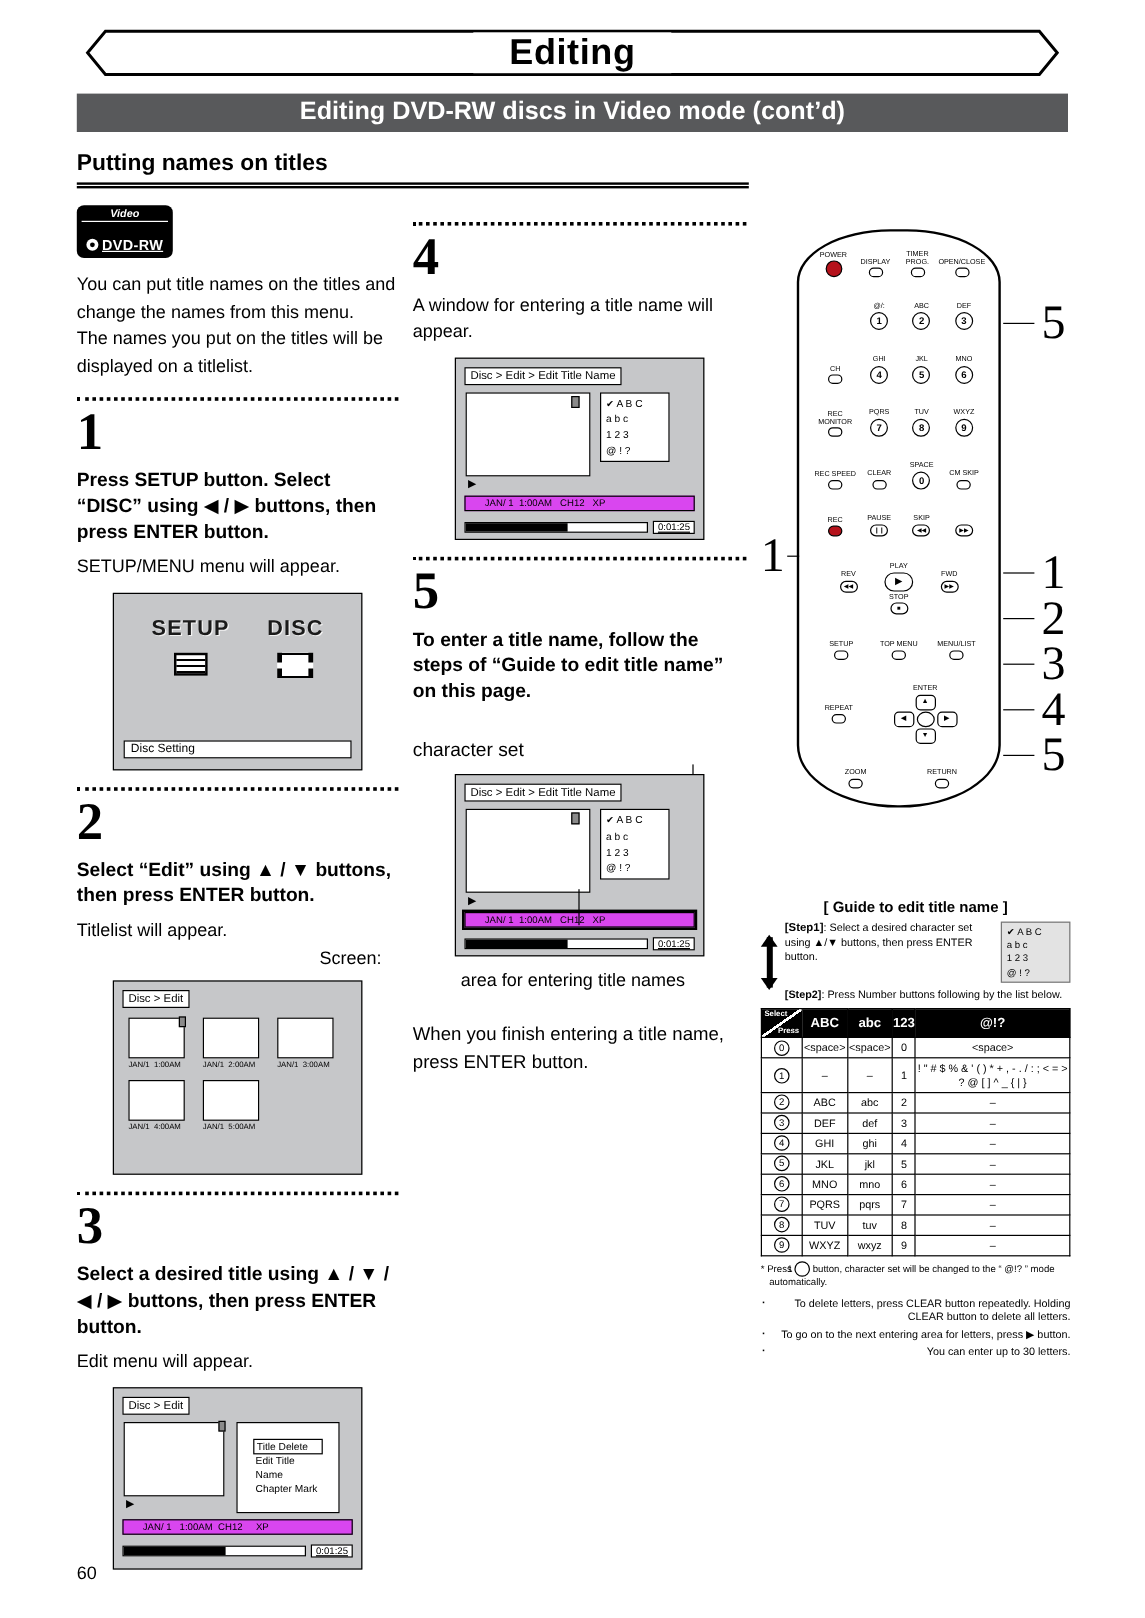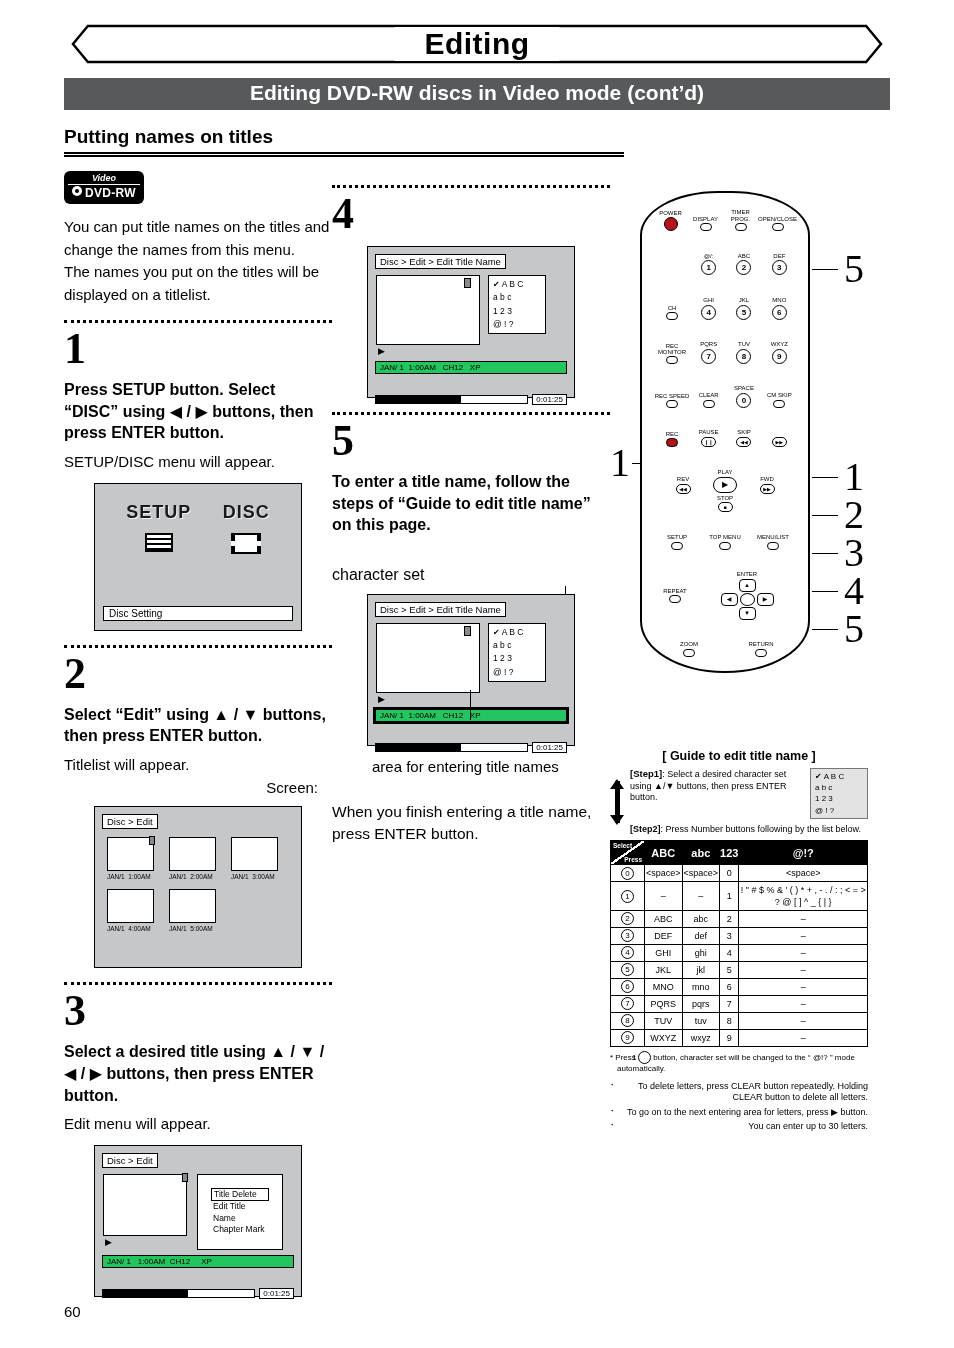"Video" .cols { gap: 0 -> 12px }
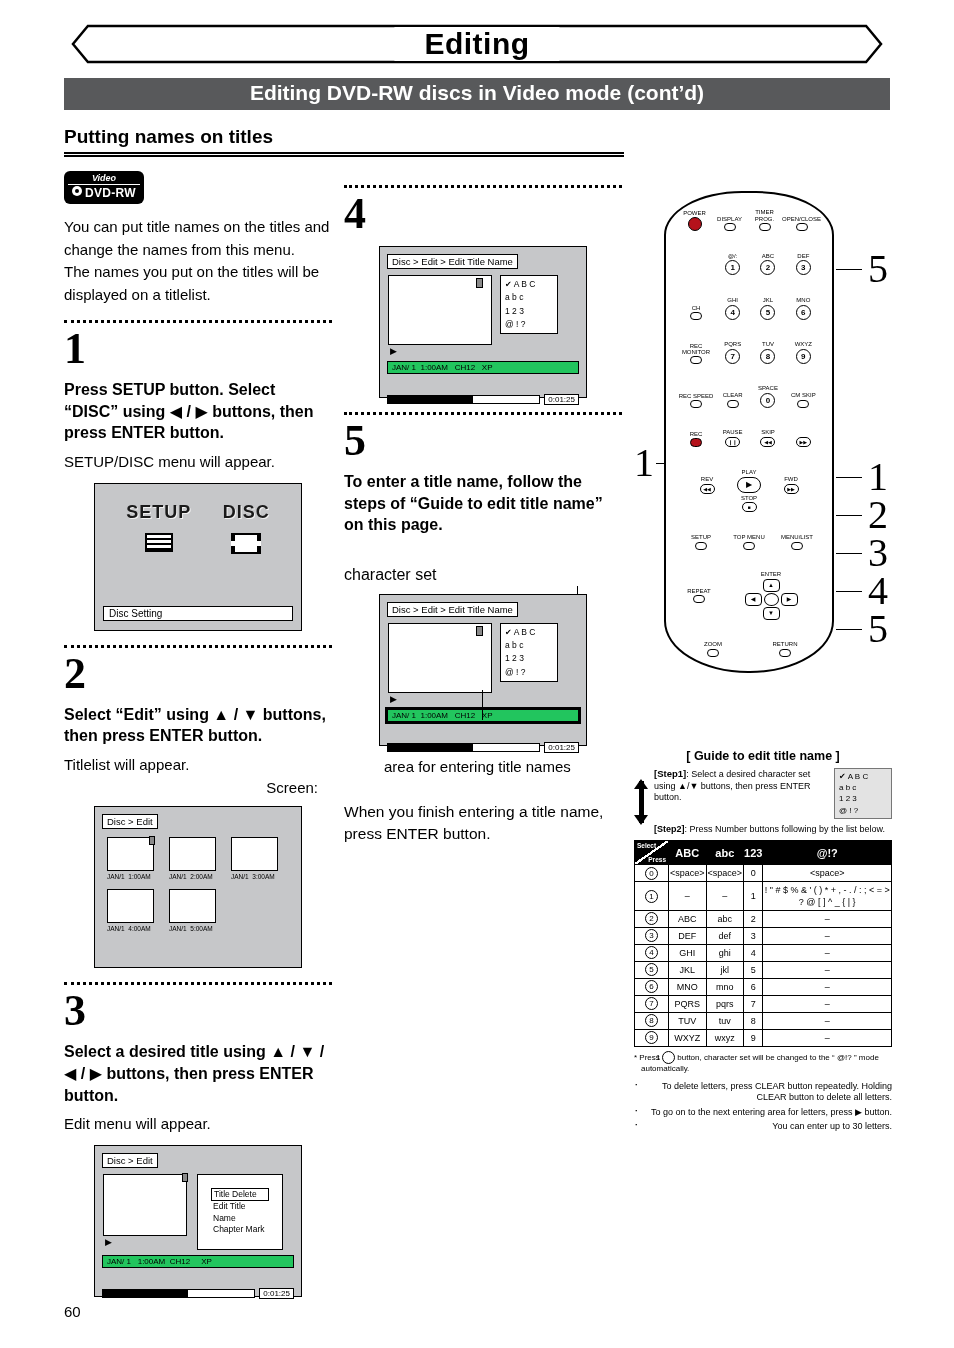"DVD-RW" .badge-main { align-items: flex-start -> center; margin-top: 1px -> 12px; text-decoration: none -> underline }
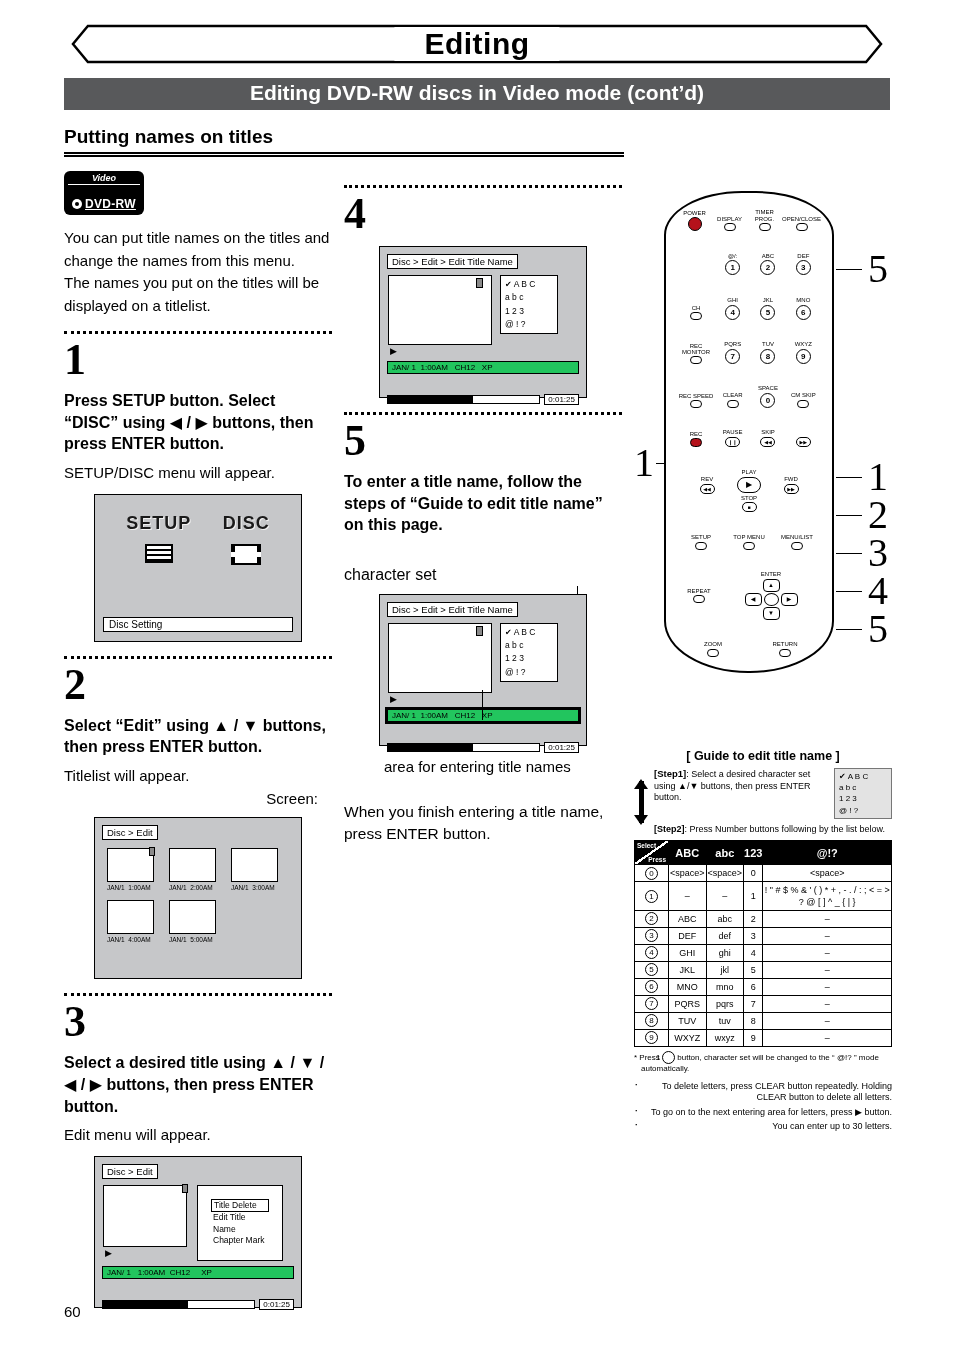"A window for entering a" div.stepbody { html: none -> <div>A window for entering a title name will appear.</div> }
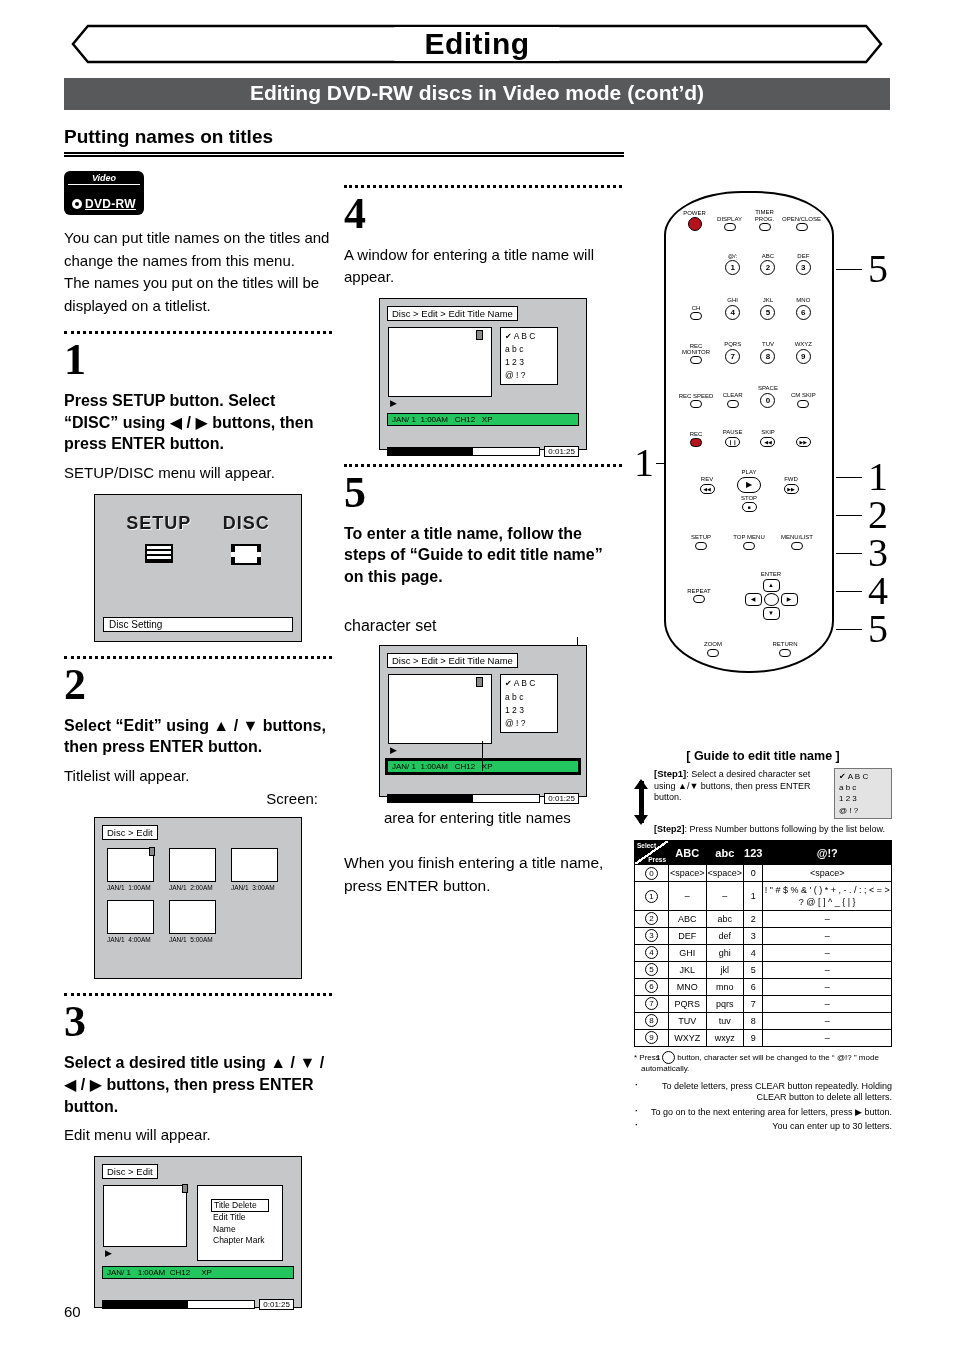"JAN/ 1 1:00AM CH12 XP" .status { background: #22c55e -> #d946ef; padding: 1px 4px -> 1px 16px }
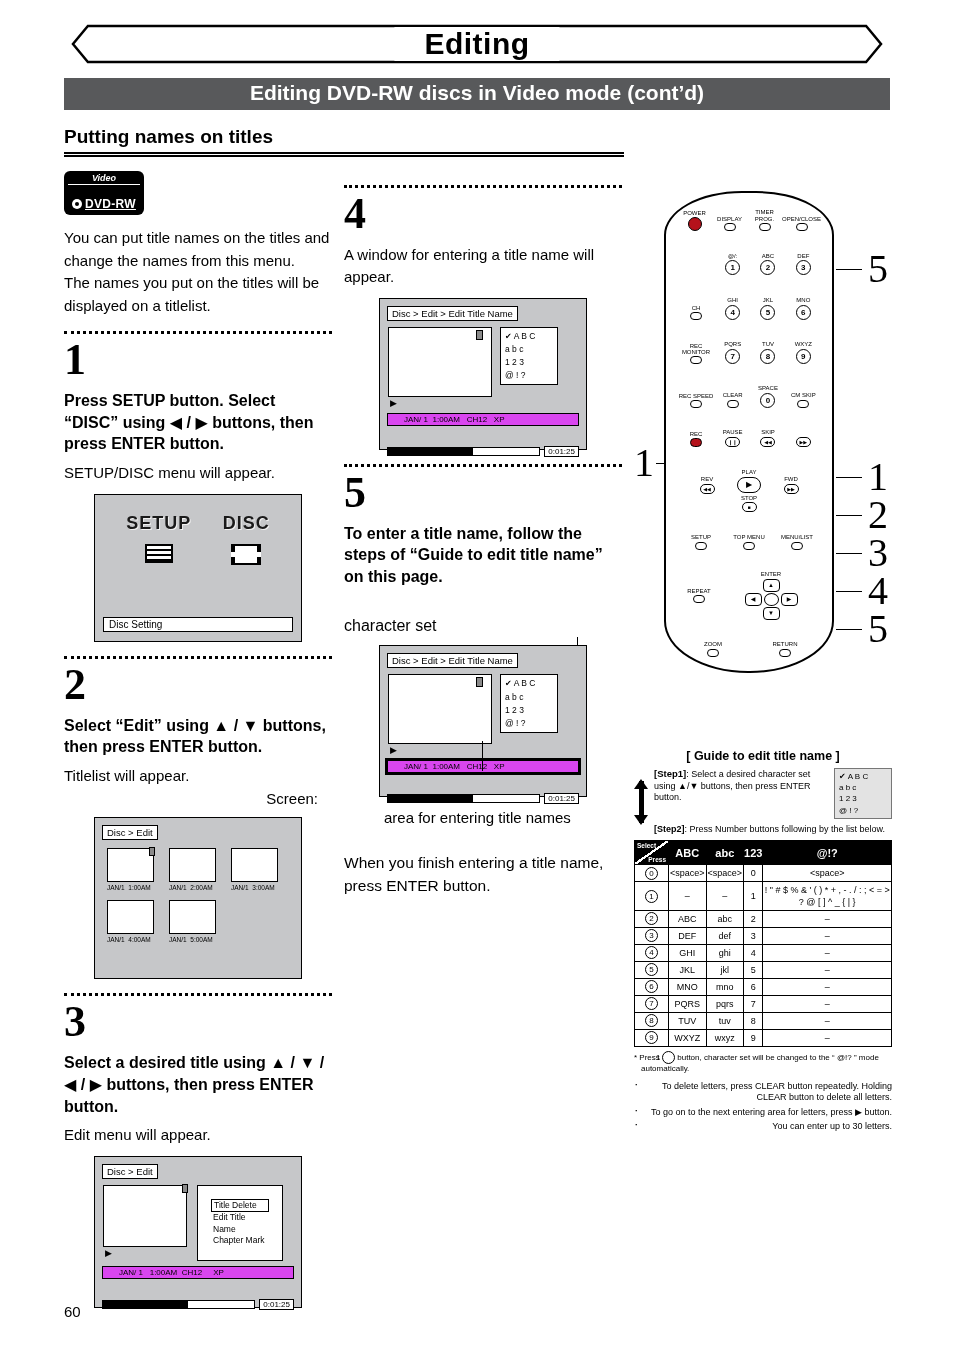"0:01:25" .pwrap { margin: 20px 7px 6px -> 8px 7px 6px; text-decoration: none -> underline }
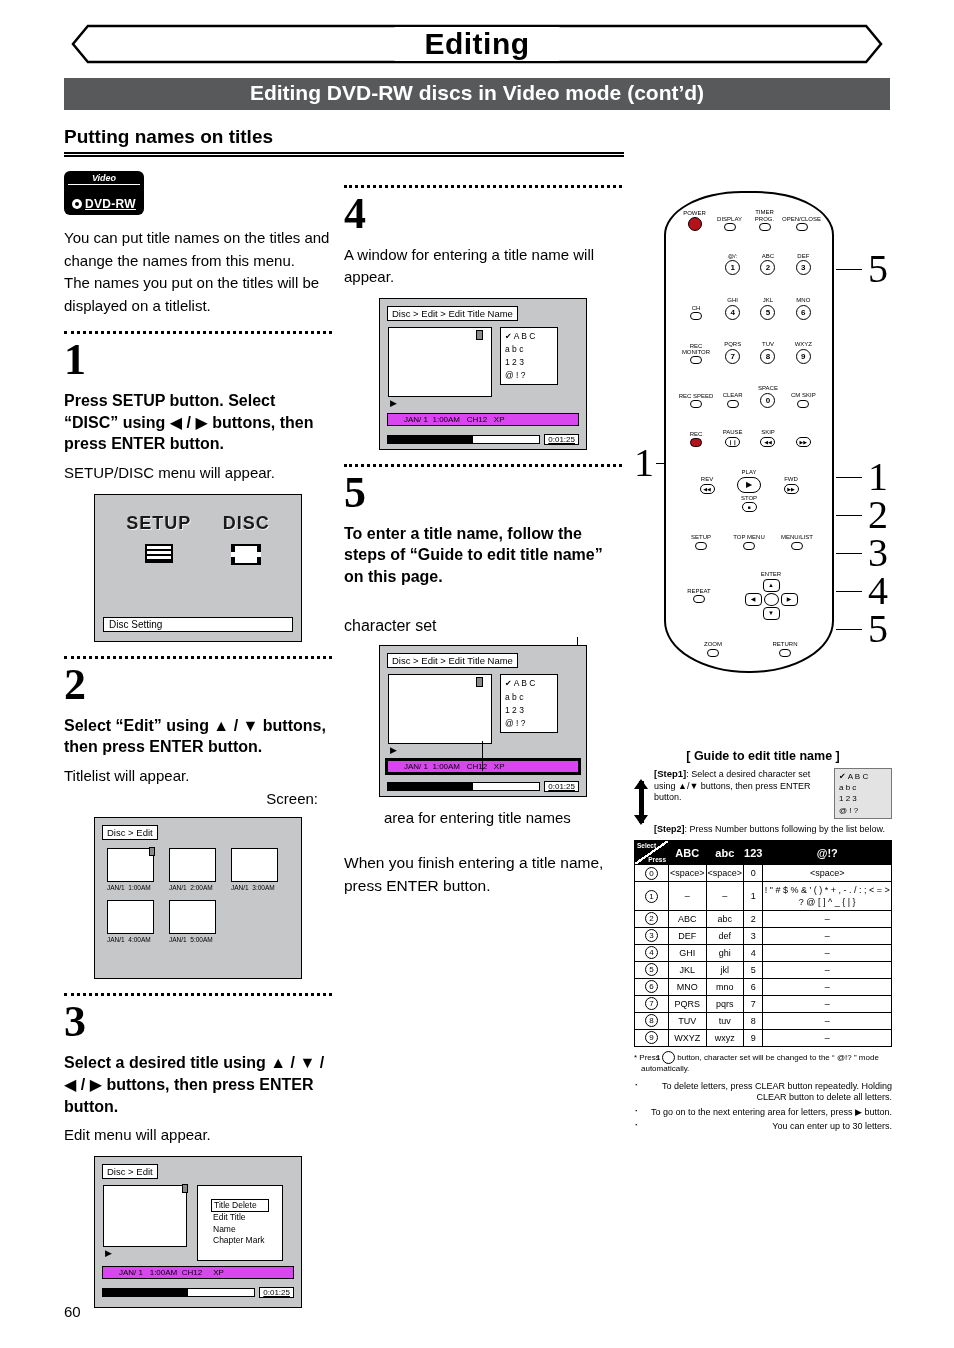"SETUP/DISC menu will appear." div.stepbody { text: SETUP/DISC -> SETUP/MENU }
